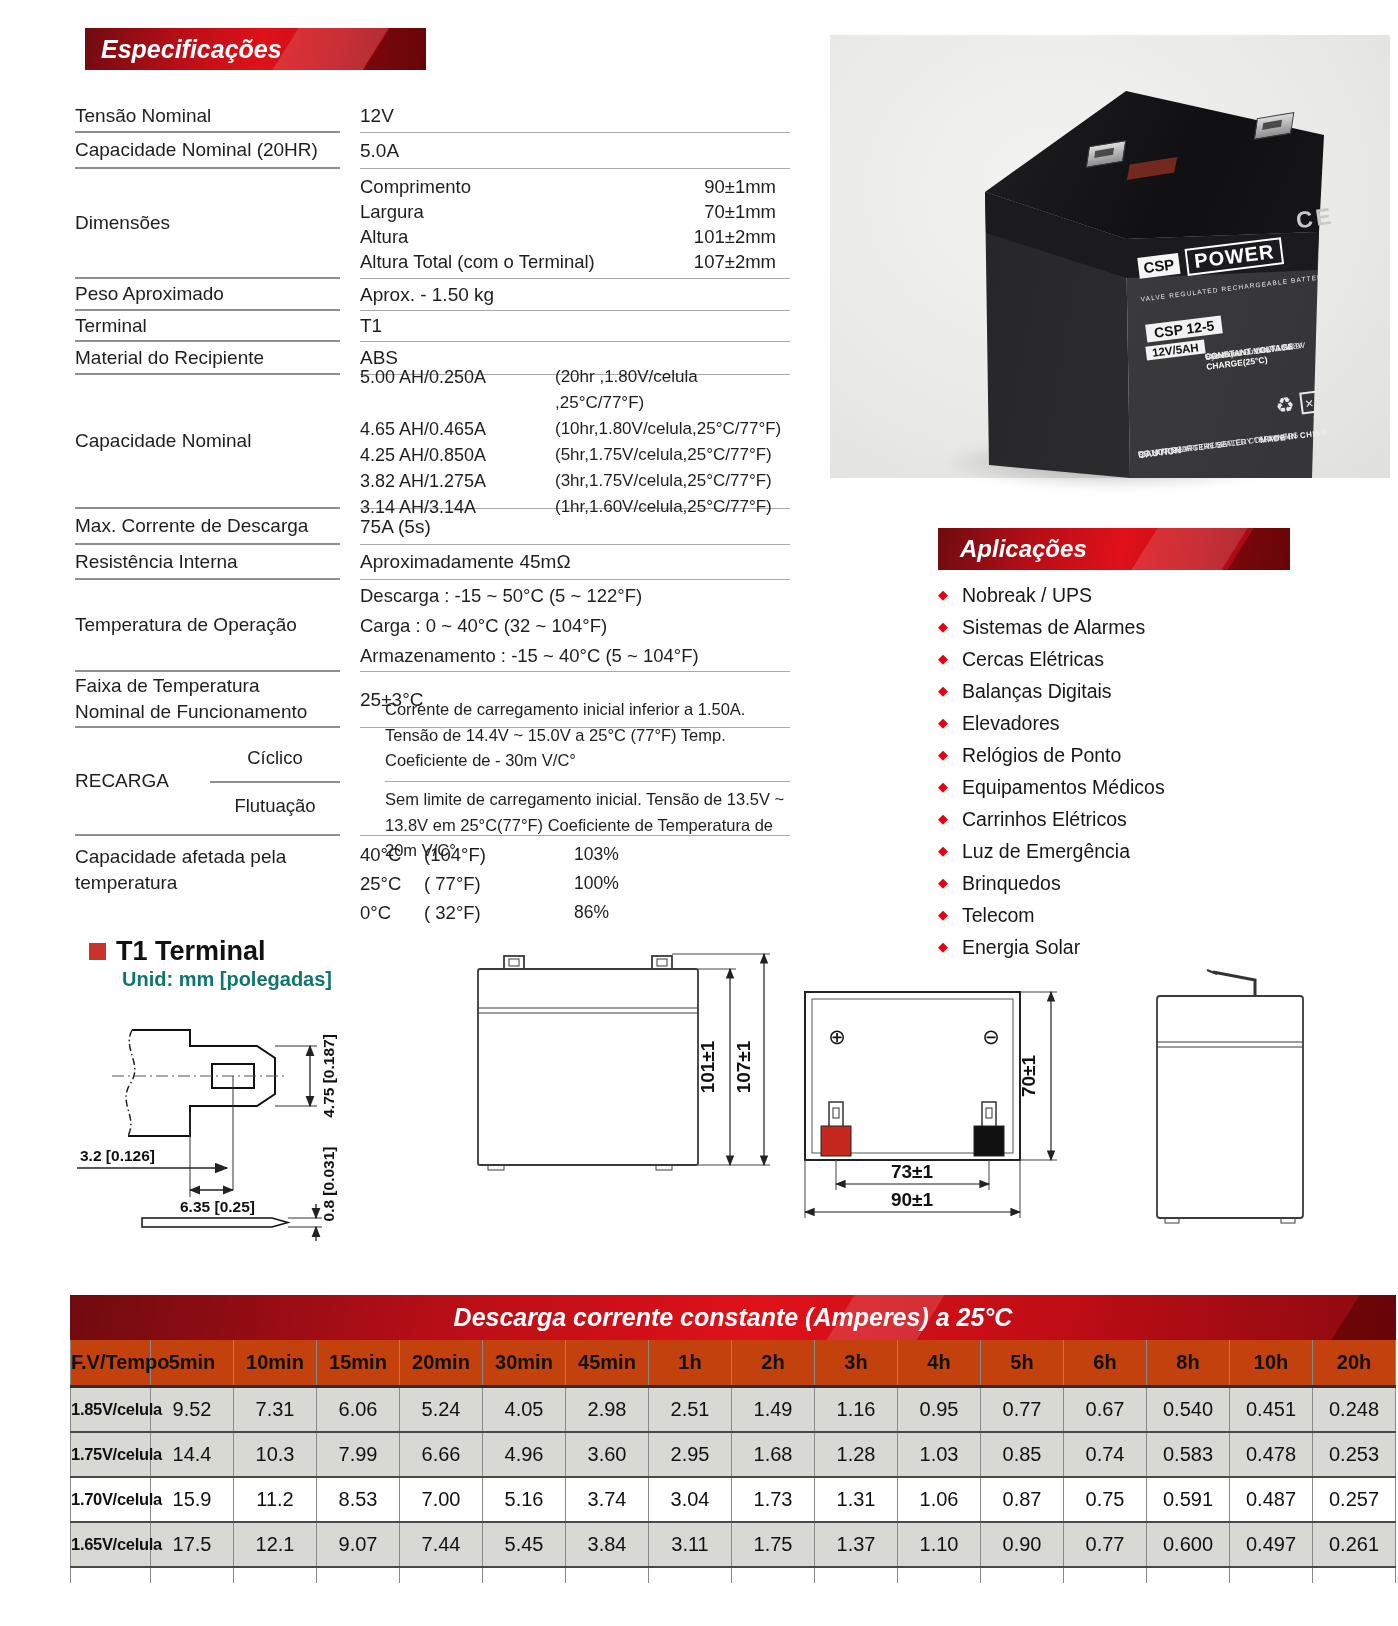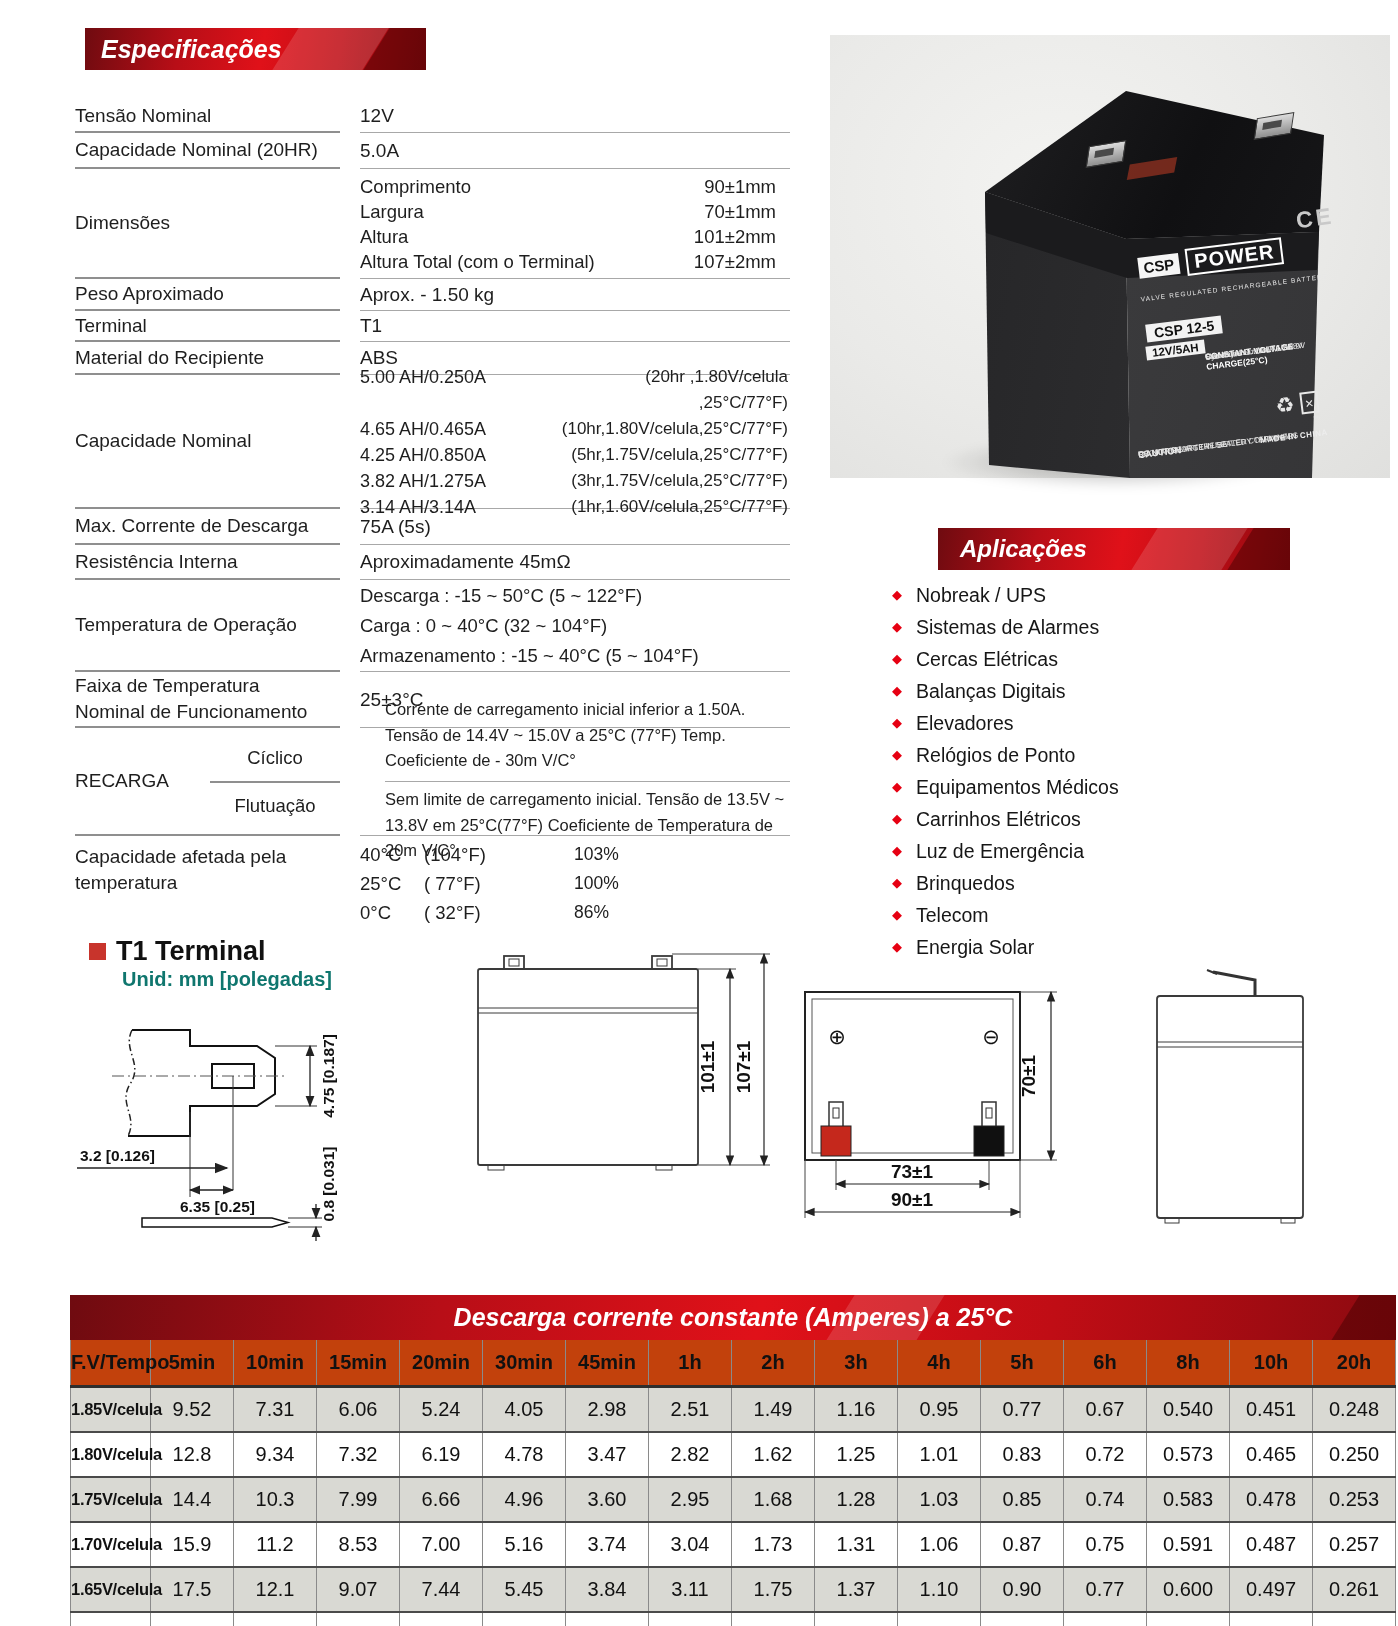"(20hr ,1.80V/celula ,25°C/77°F)" .cap-cond { text-align: right -> left }
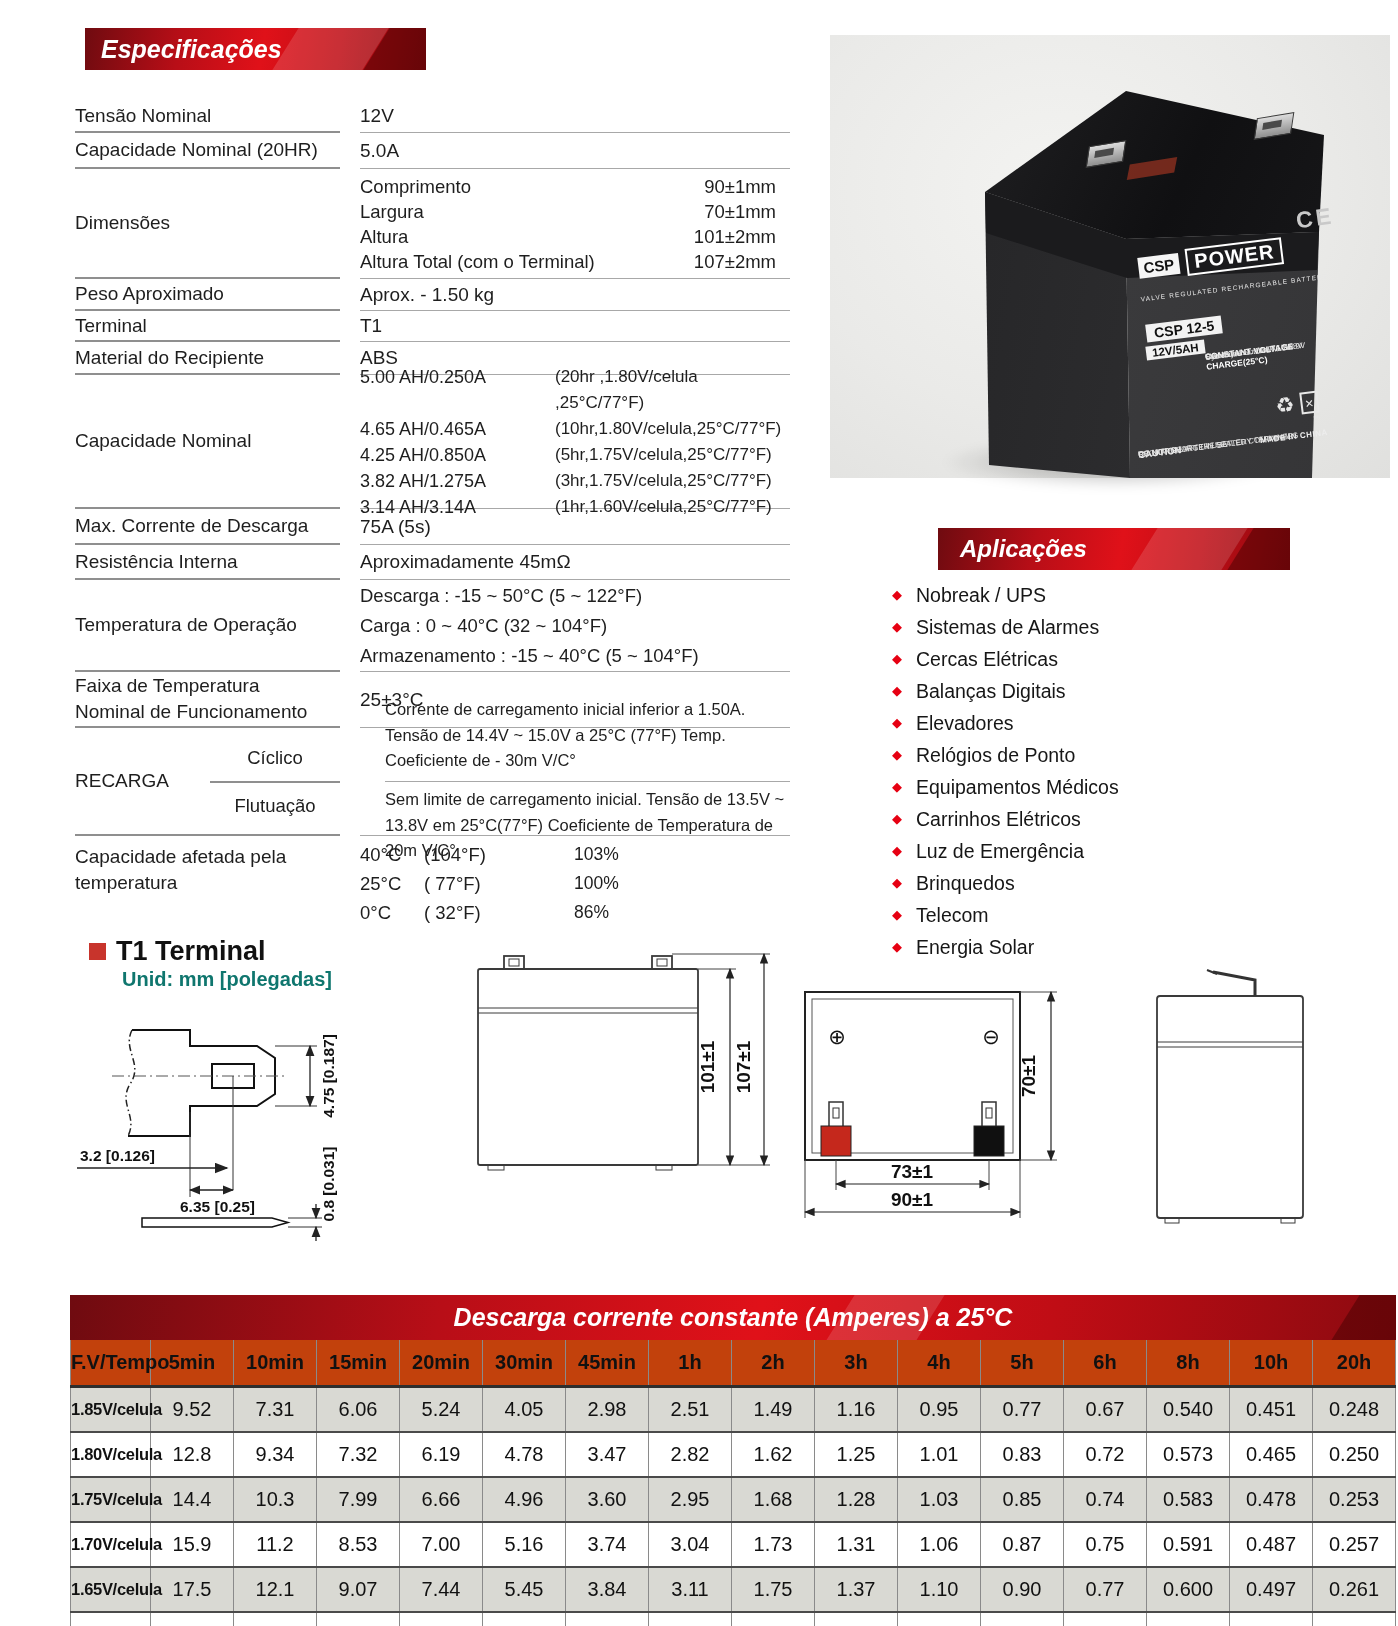"Nobreak / UPS" .apps-list { left: 892px -> 938px }
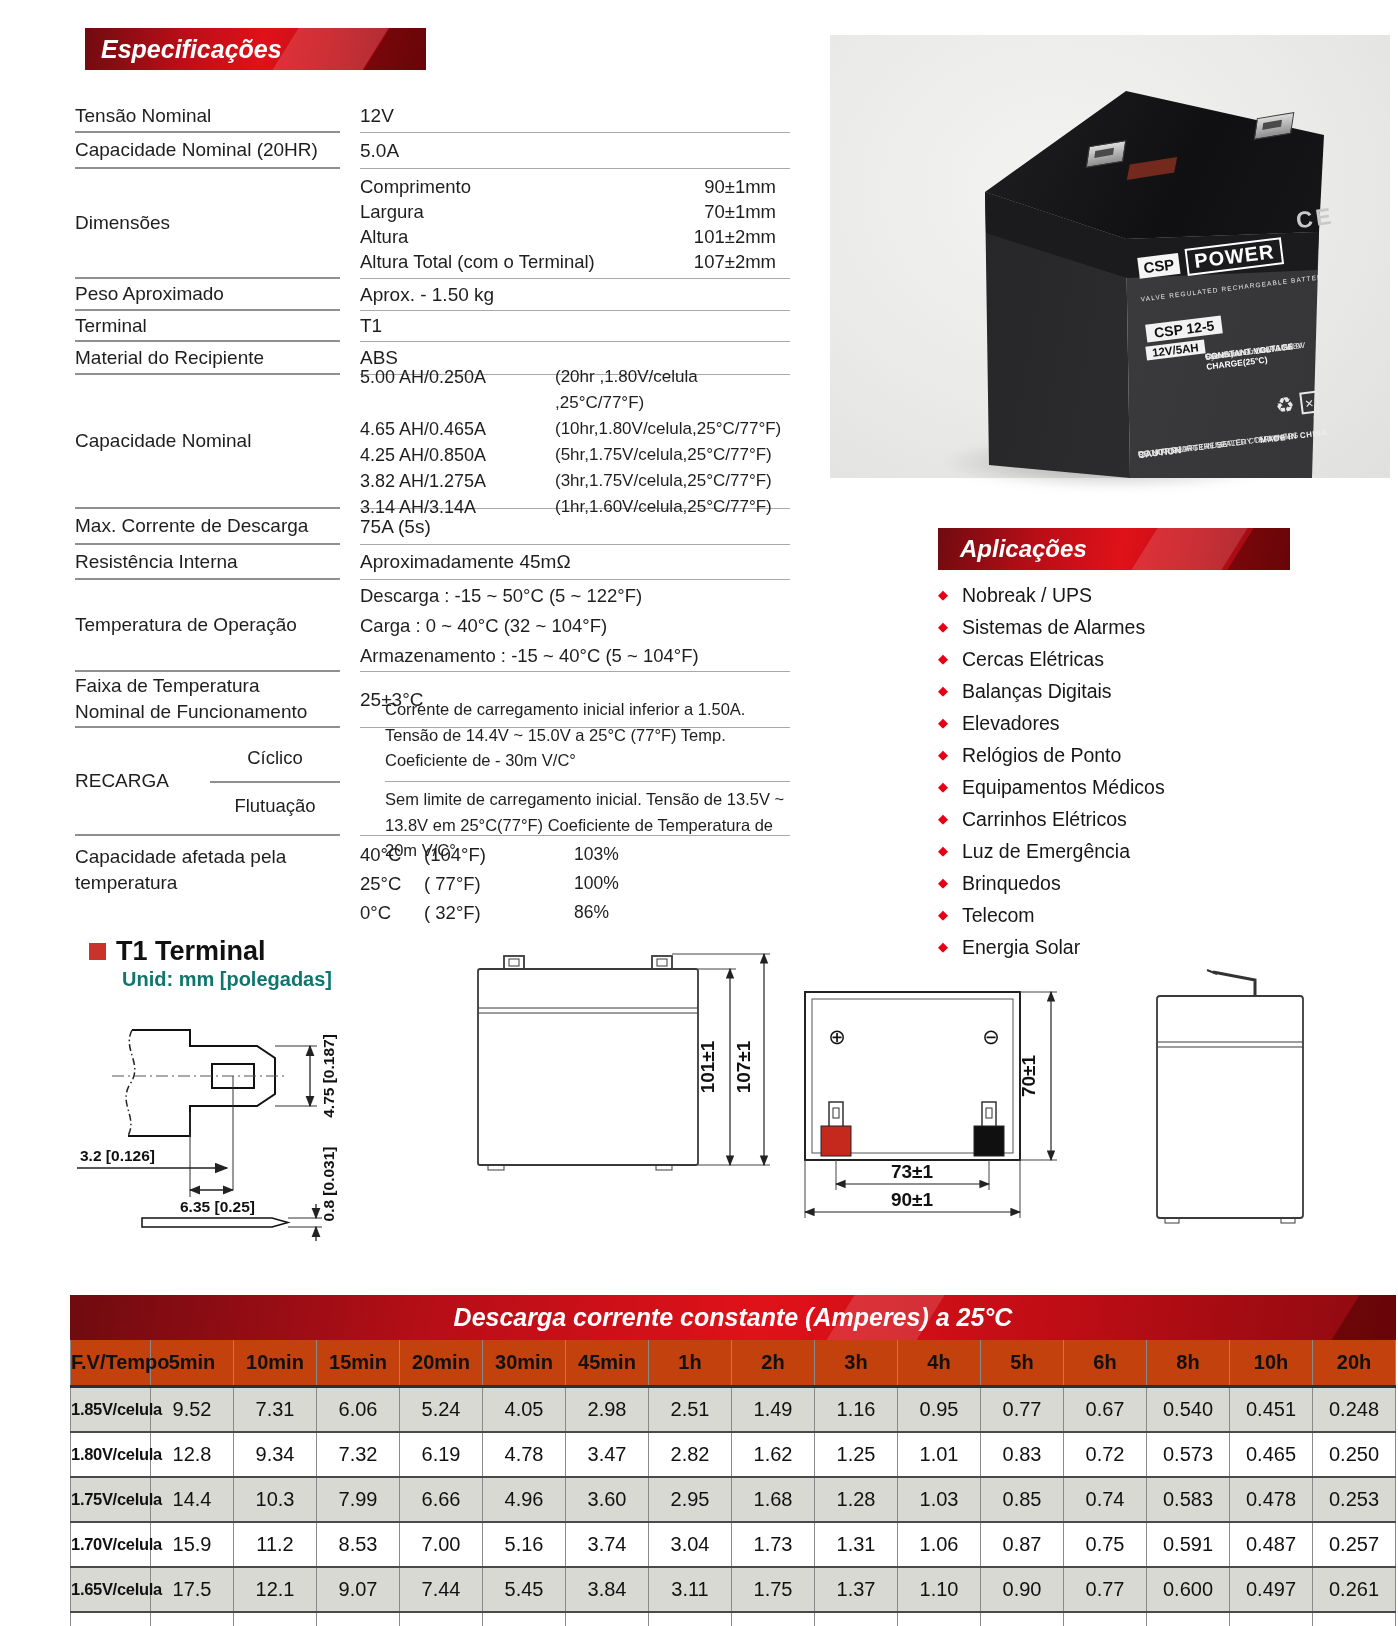"1.80V/celula" tr { html: <tr> <th>1.80V/celula</th> <td>12.8</td> <td>9.34</td> <td>7.32</td> <td>6.19</td> <td>4.78</td> <td>3.47</td> <td>2.82</td> <td>1.62</td> <td>1.25</td> <td>1.01</td> <td>0.83</td> <td>0.72</td> <td>0.573</td> <td>0.465</td> <td>0.250</td> </tr> -> none }
